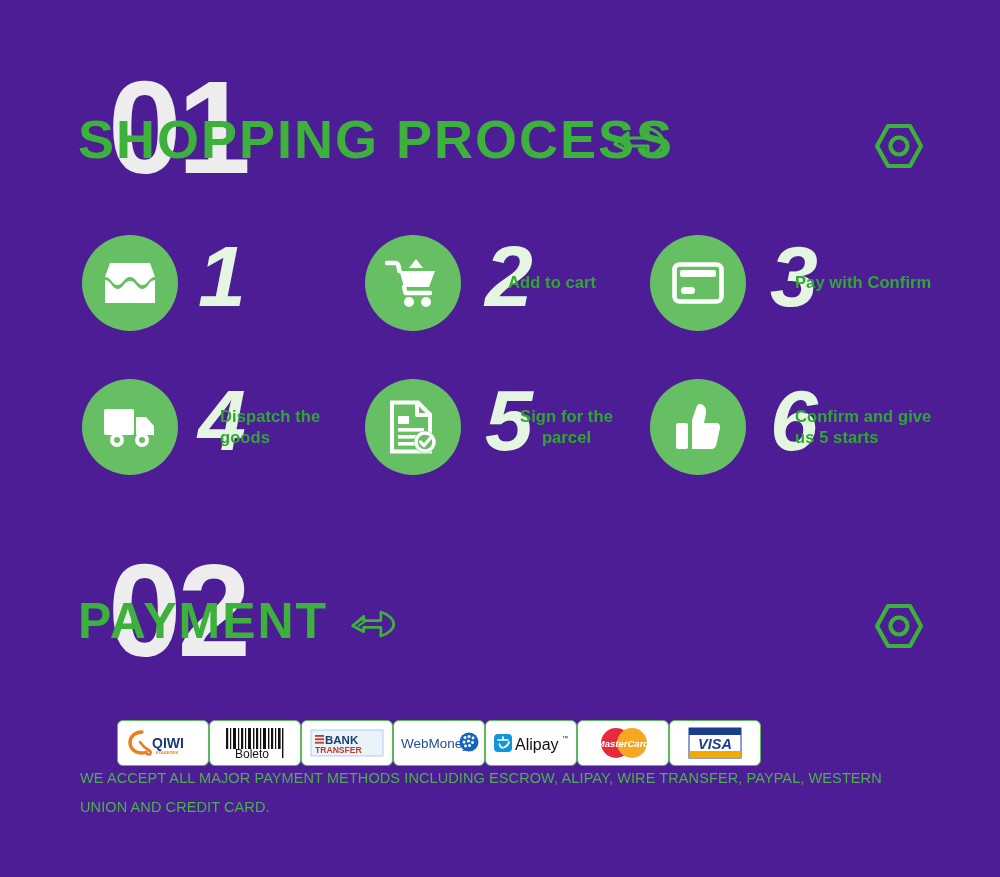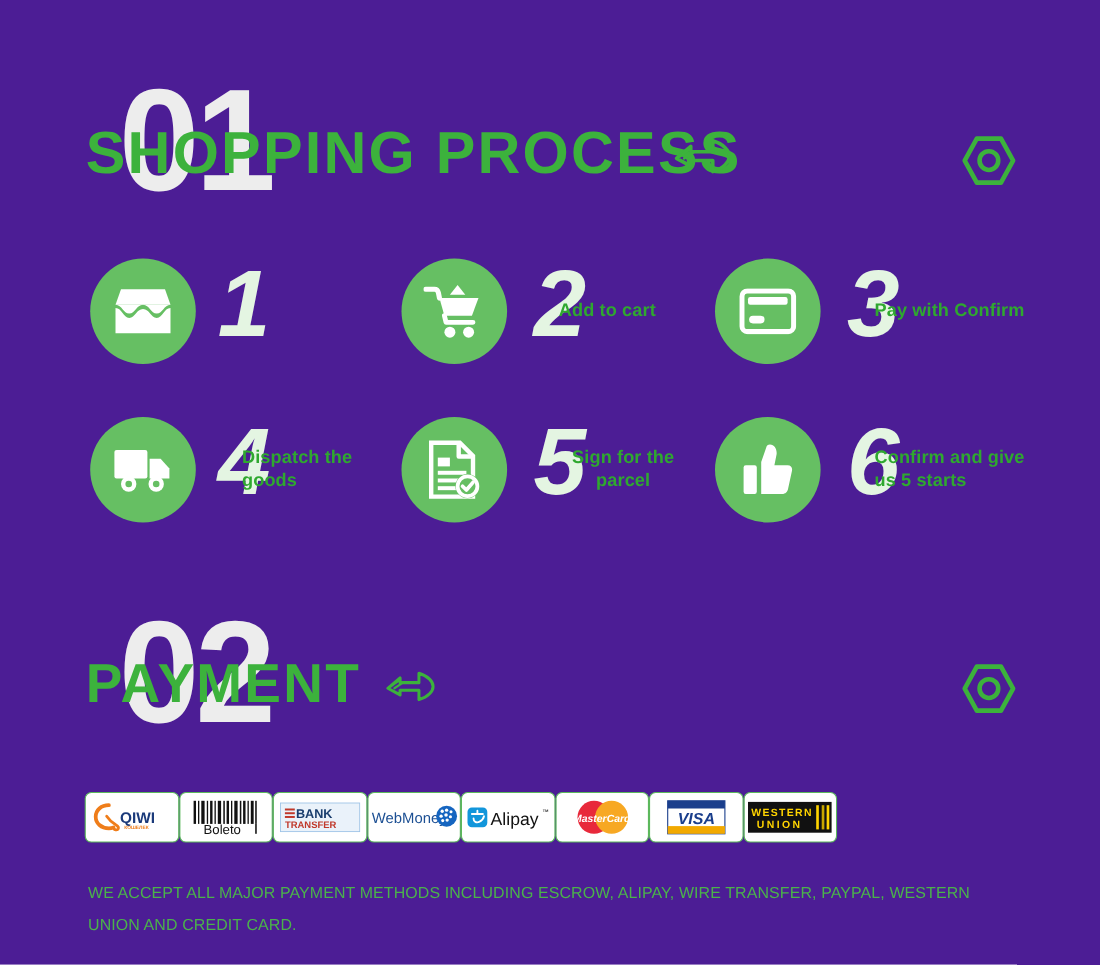"WESTERN" div.pay-badge { html: <div> <svg> <rect></rect> <text>WESTERN</text> <text>UNION</text> <rect></rect> <rect></rect> <rect></rect> </svg> </div> -> none }
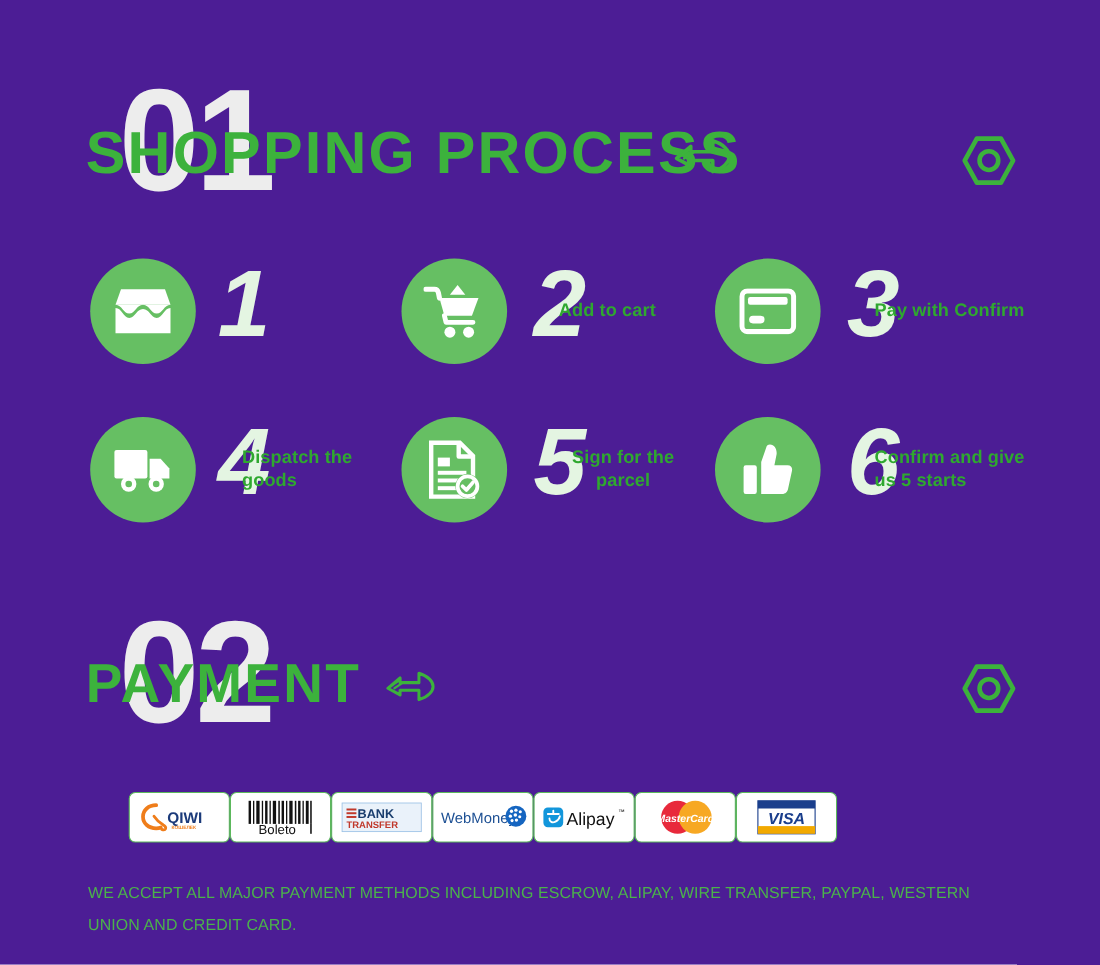"WE ACCEPT ALL MAJOR PAYMENT" .pay-note { top: 798px -> 764px }
